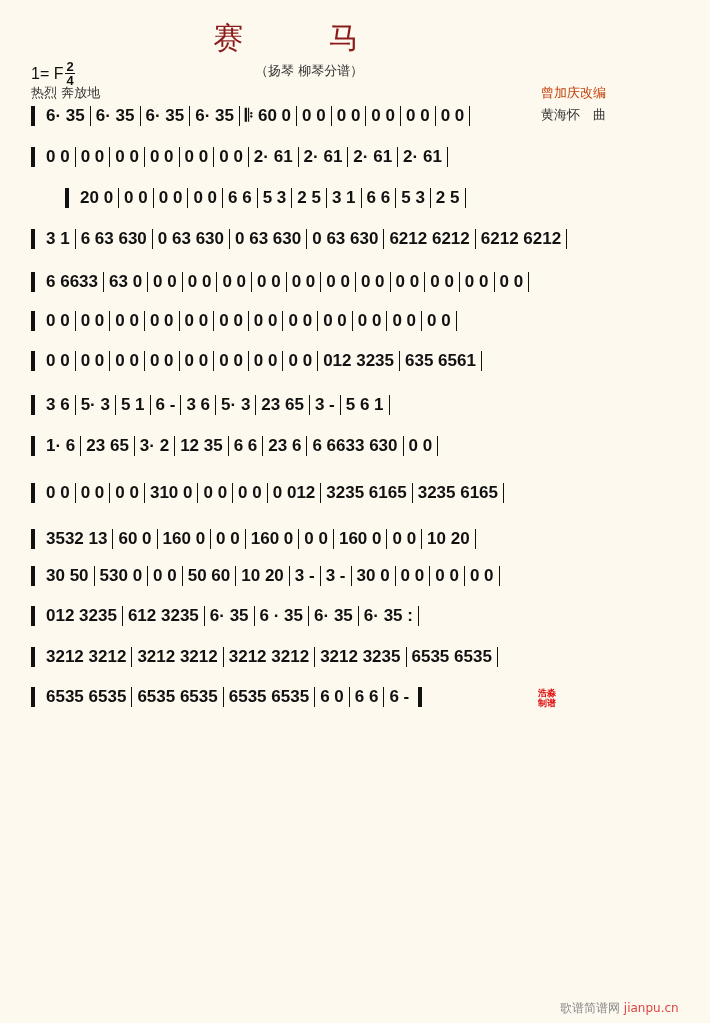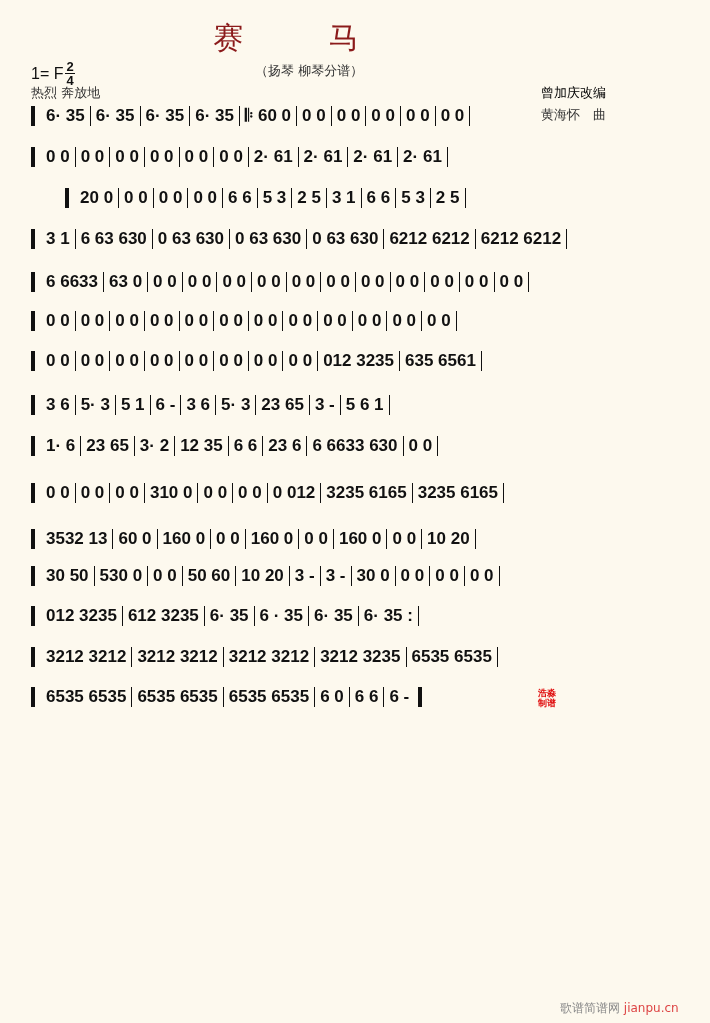"曾加庆改编" .arranger { color: #000000 -> #c2410c }
